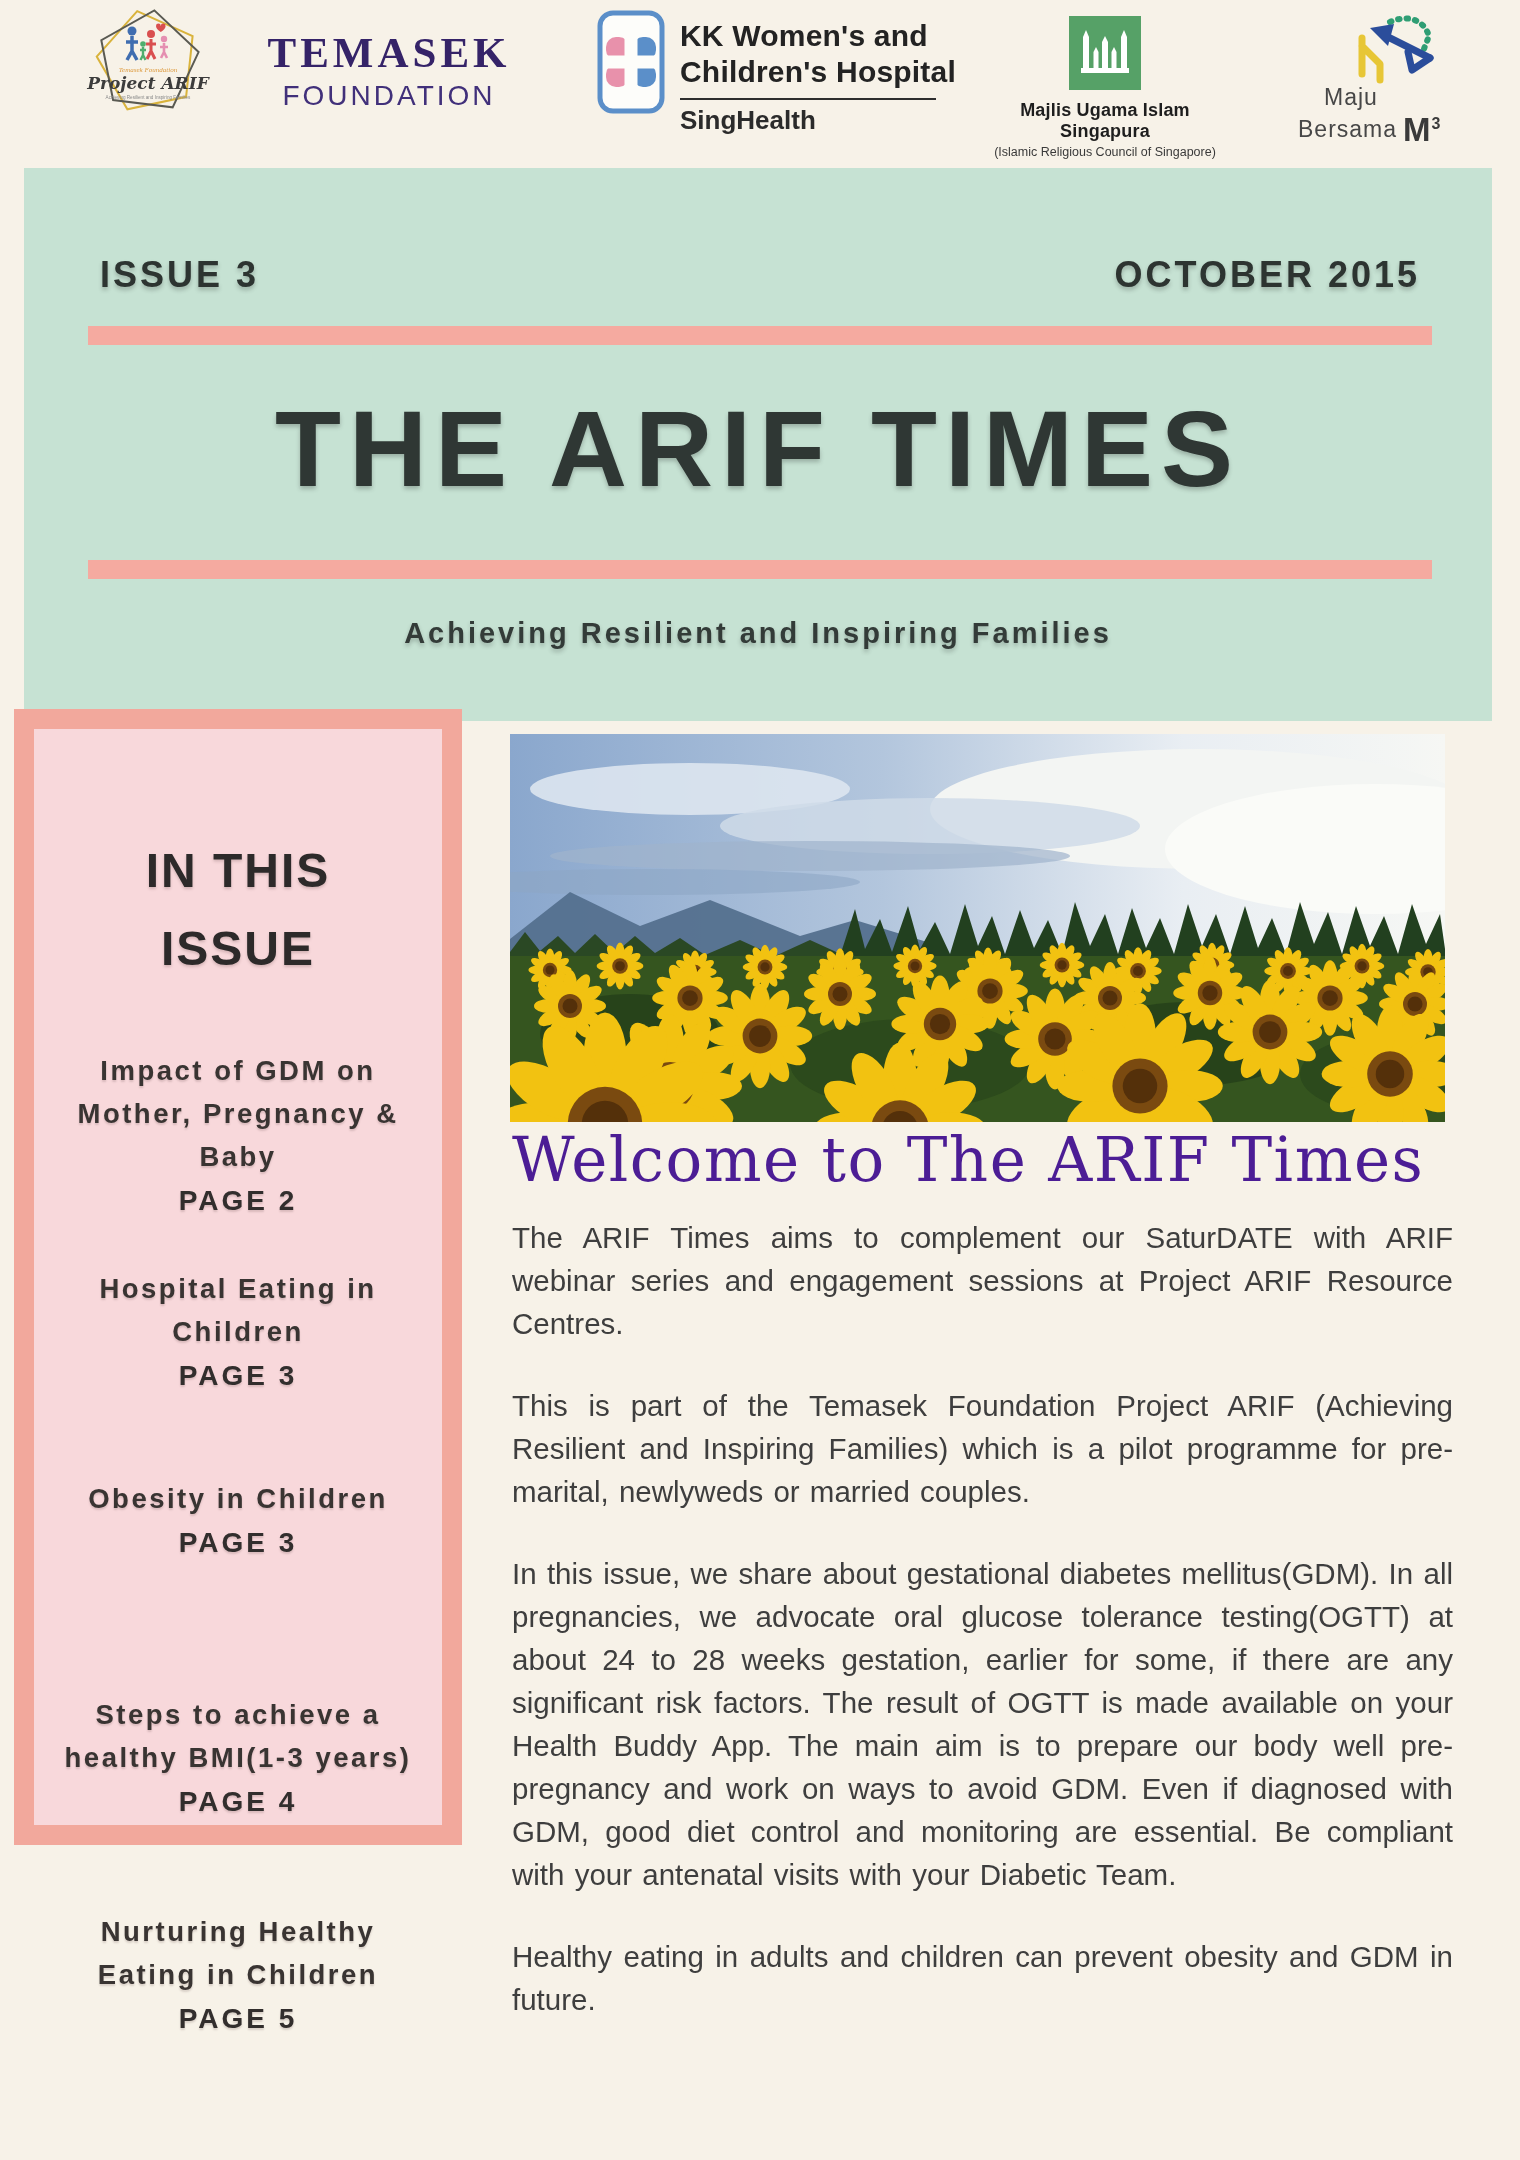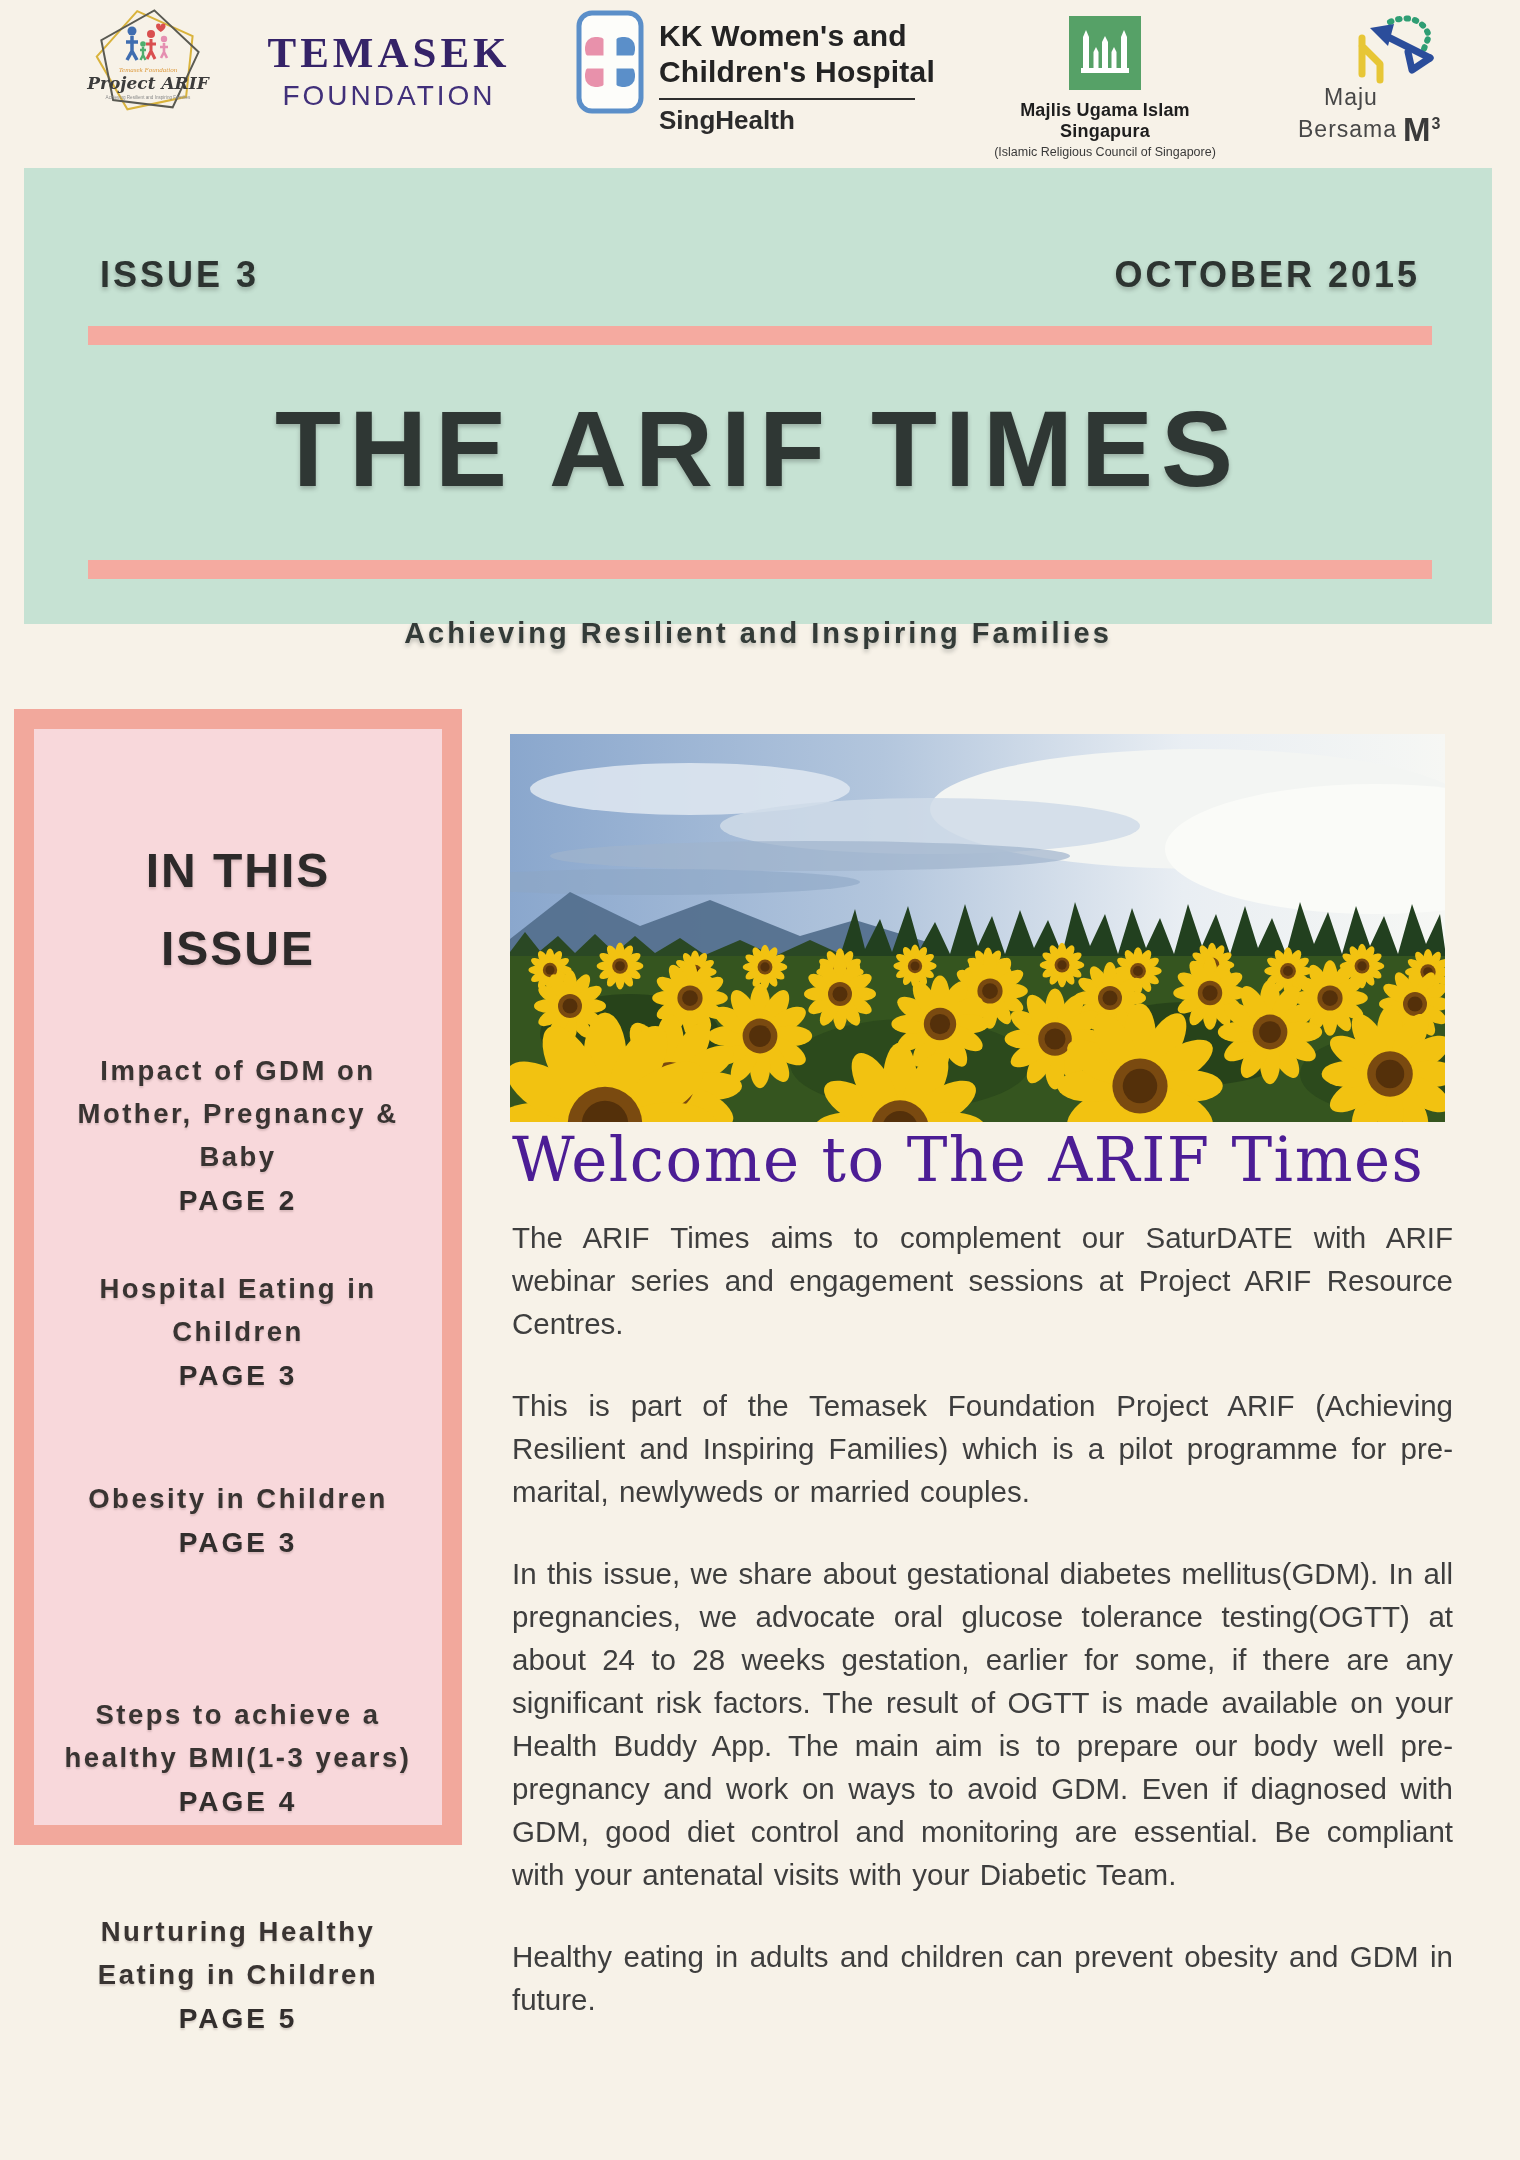"KK Women's and" #logo-kk { left: 576px -> 597px }
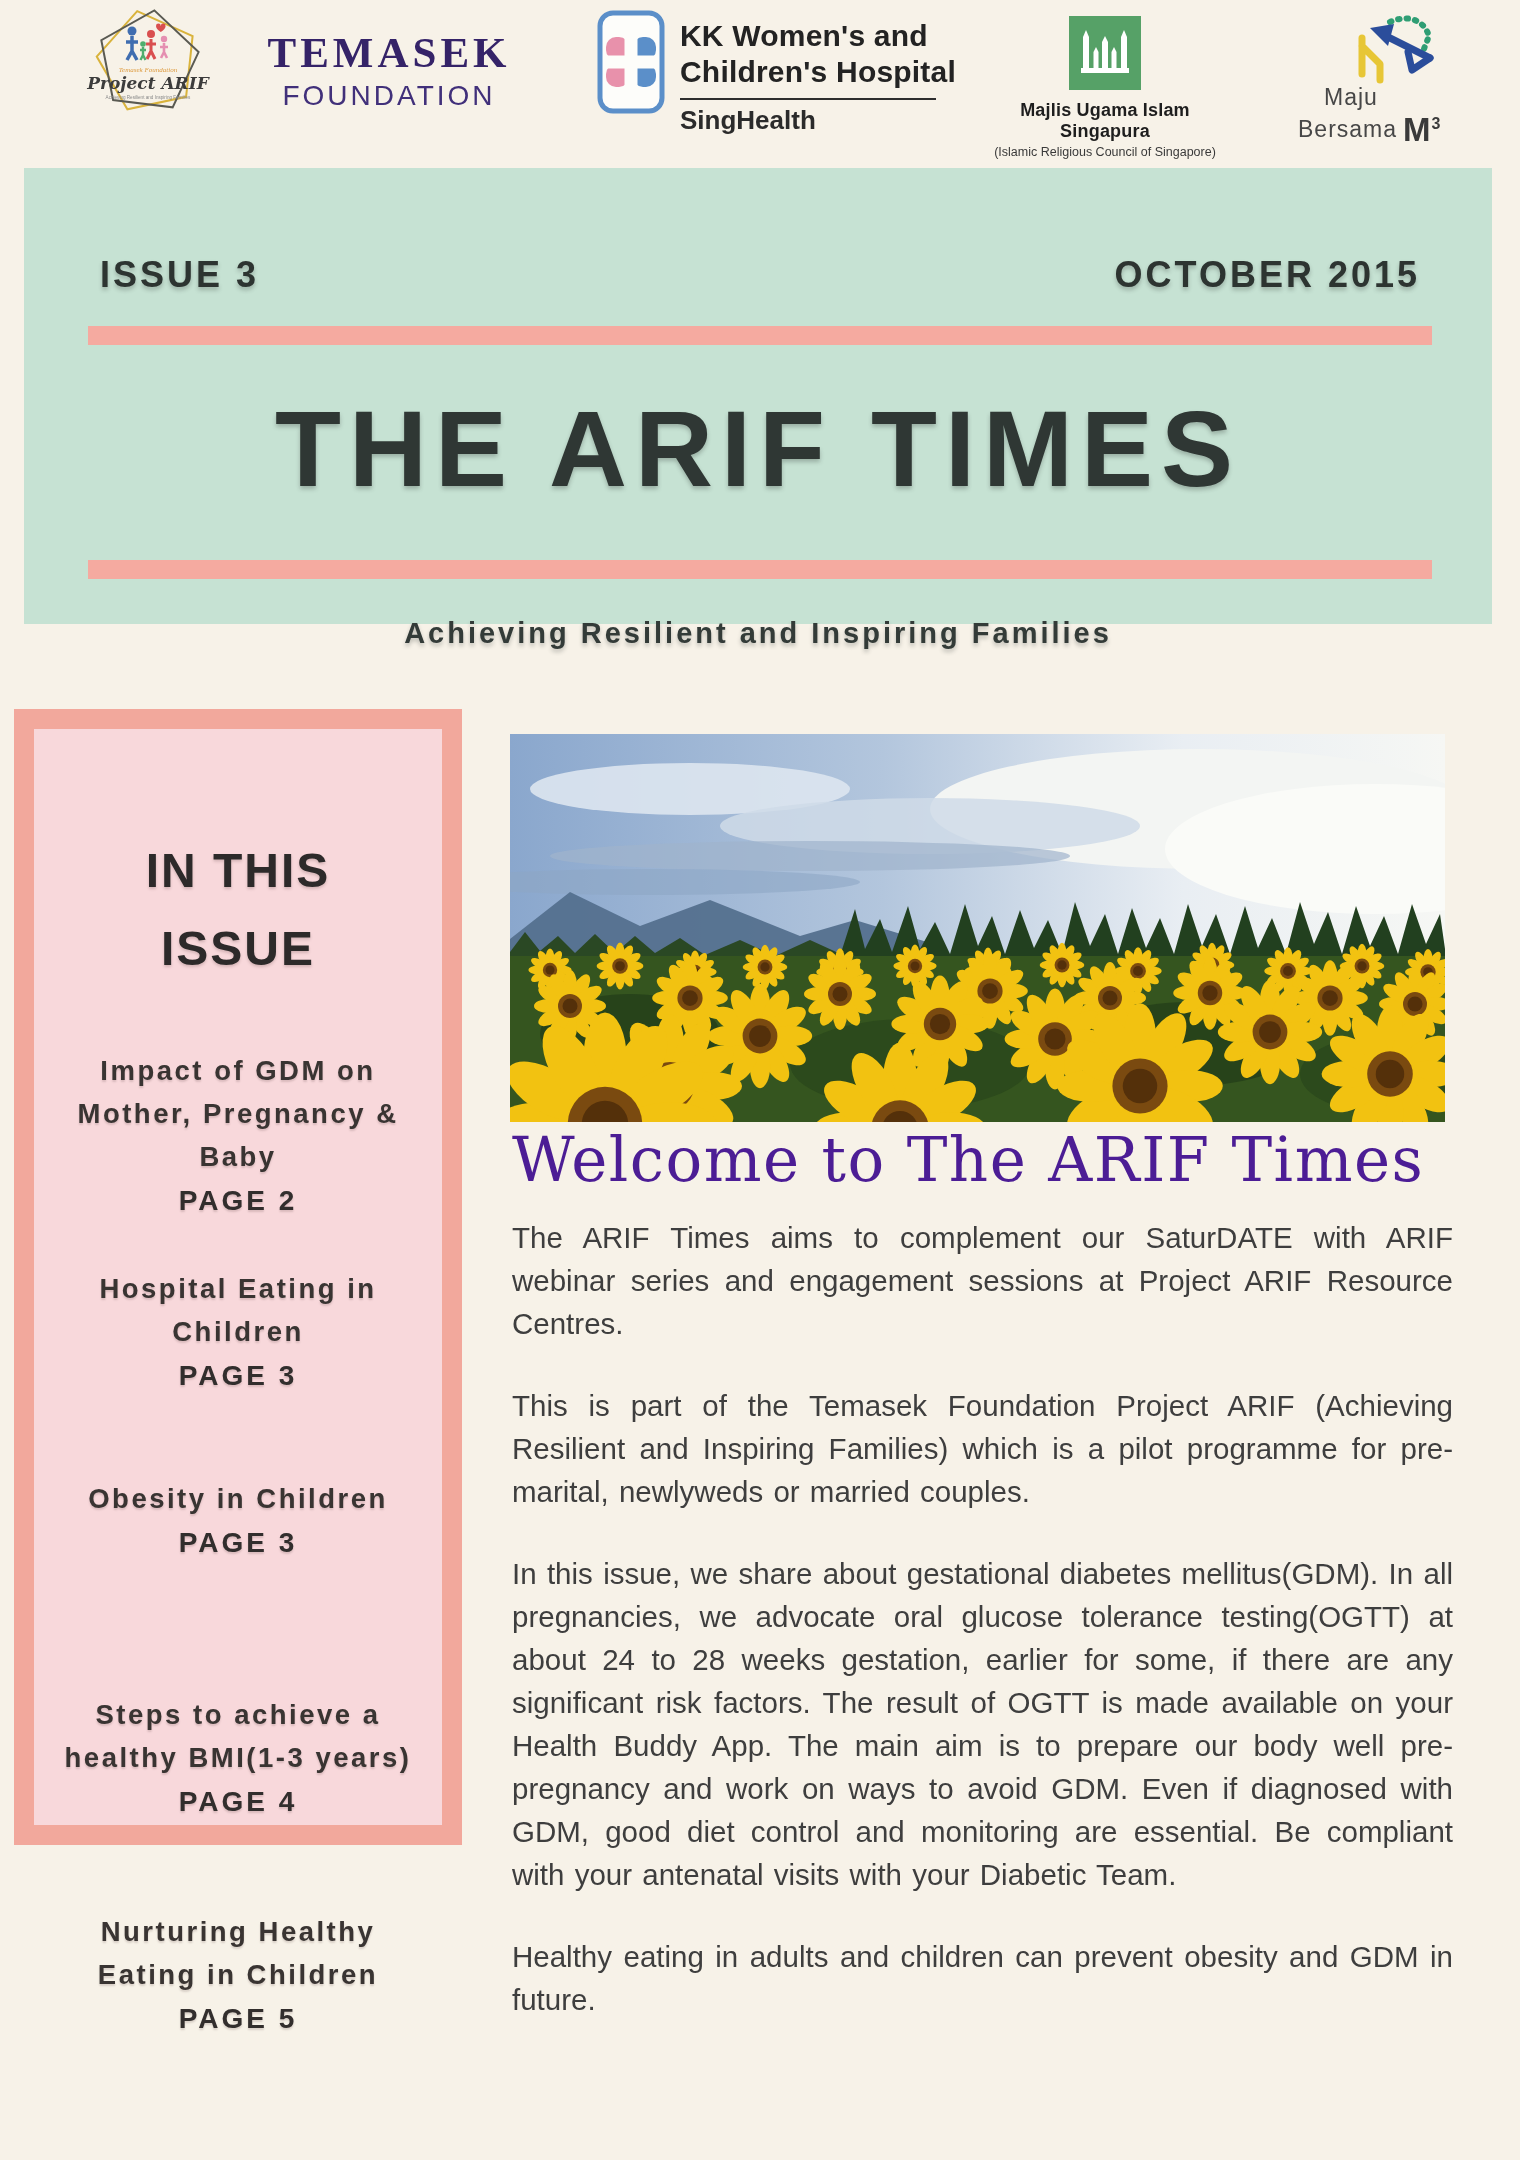"ISSUE 3" #banner { height: 456px -> 553px }
